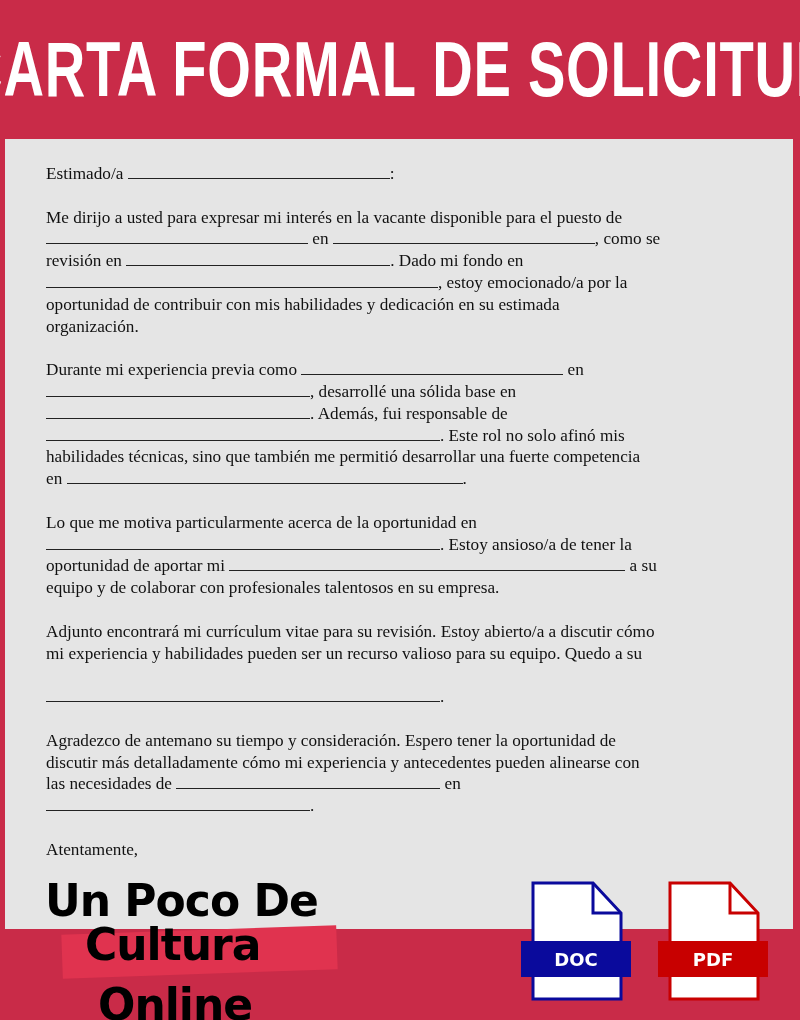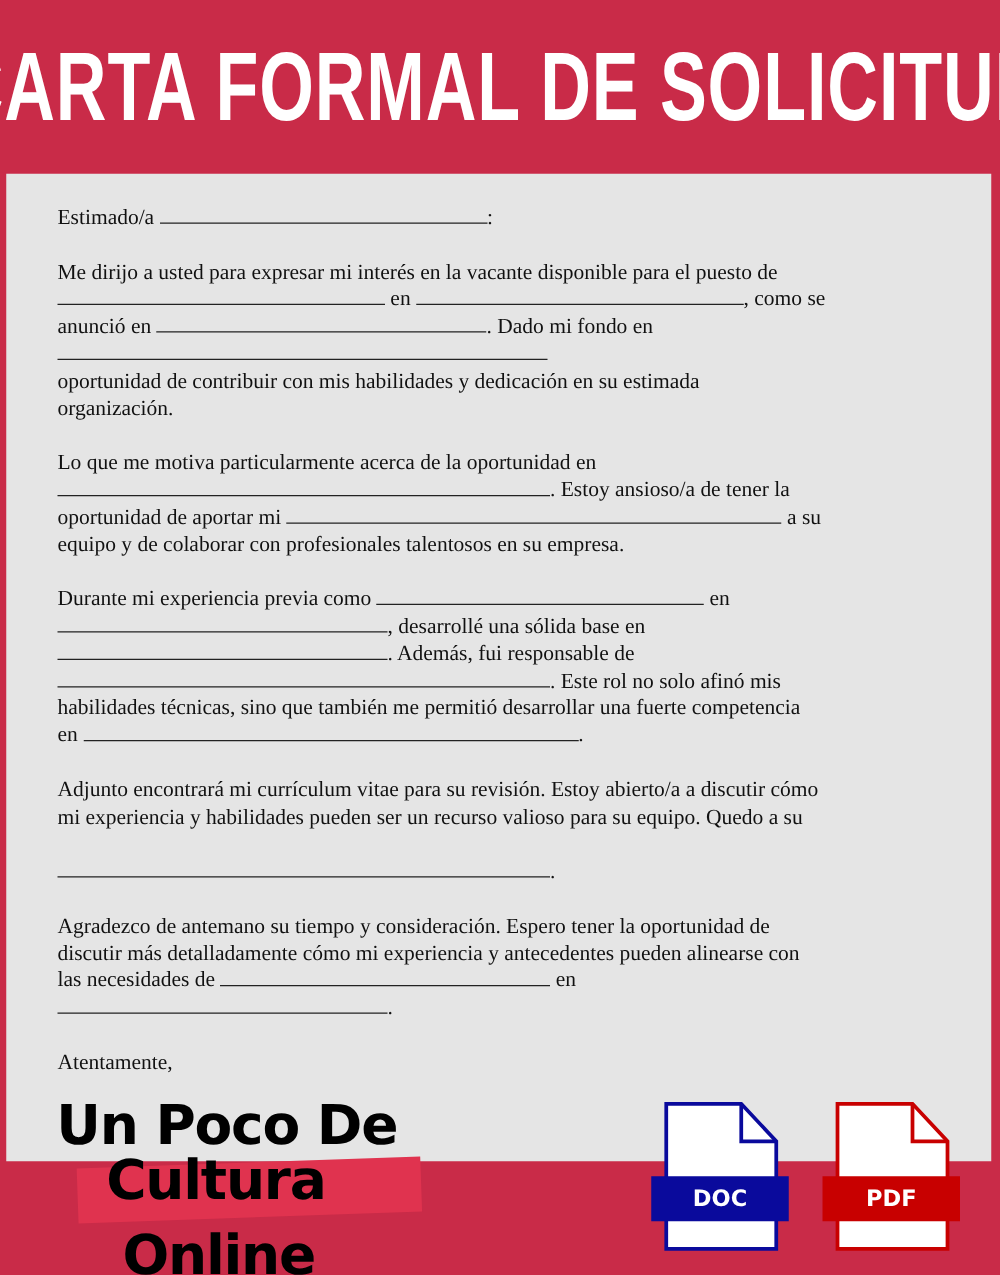"anunció en" span { text: anunció -> revisión }
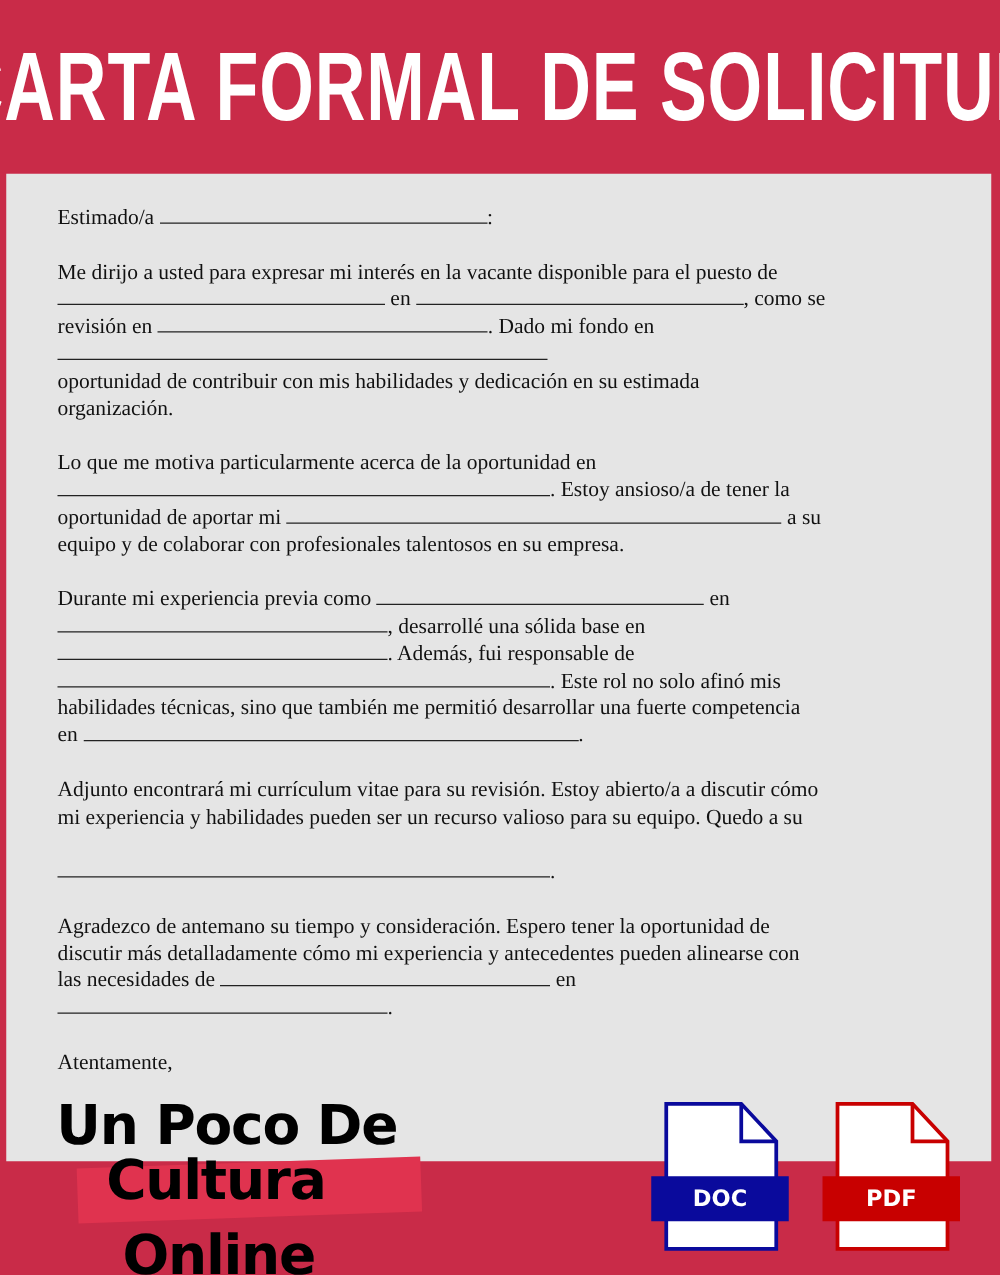", estoy emocionado/a por la" span { html: none -> <span>, estoy emocionado/a por la</span> }
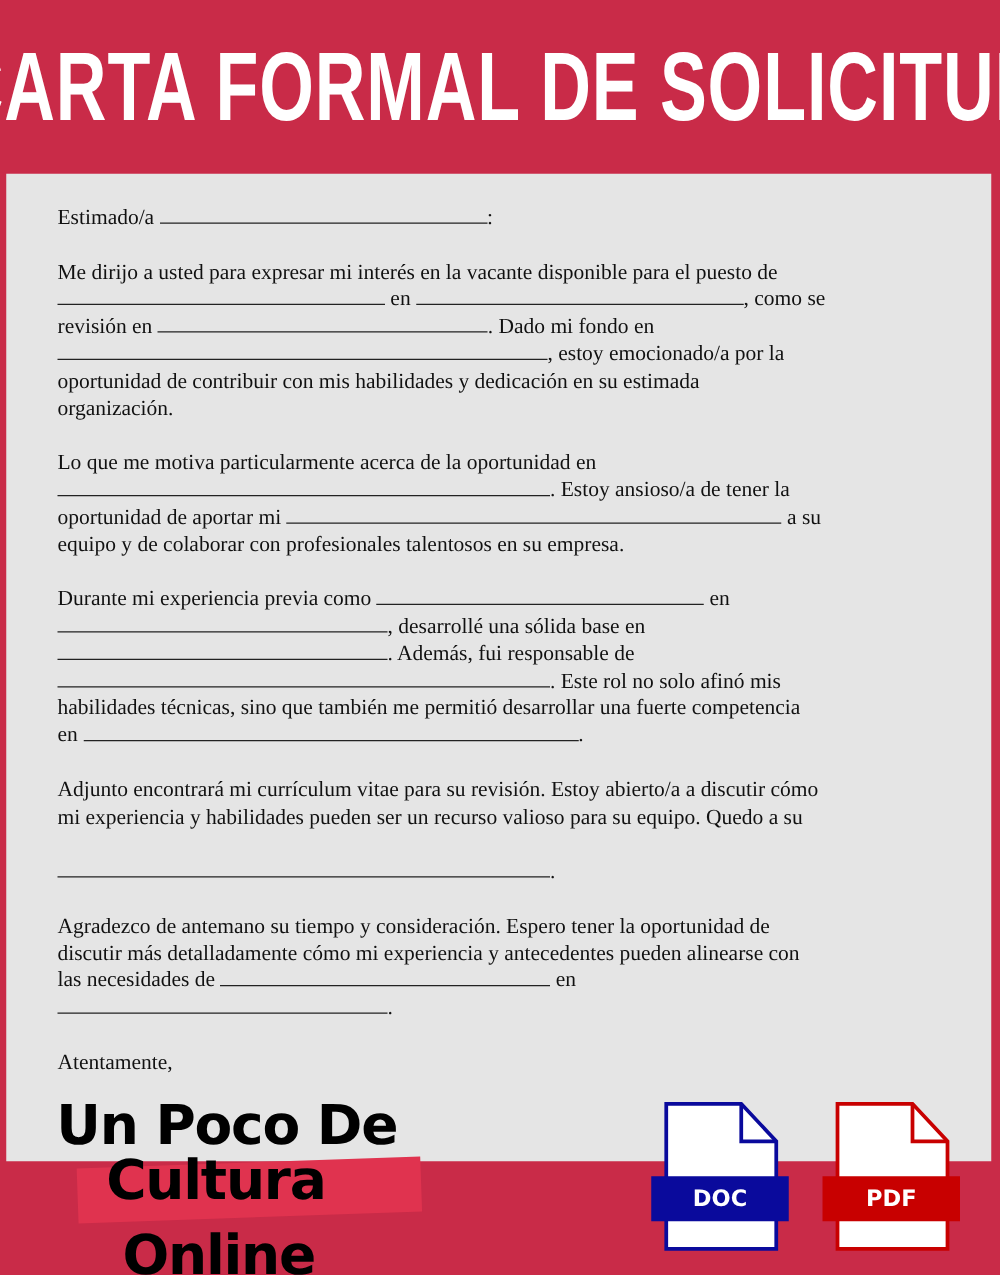"Lo que me motiva particularmente" p { order: before "Durante mi experiencia previa como" -> after "Durante mi experiencia previa como" }
